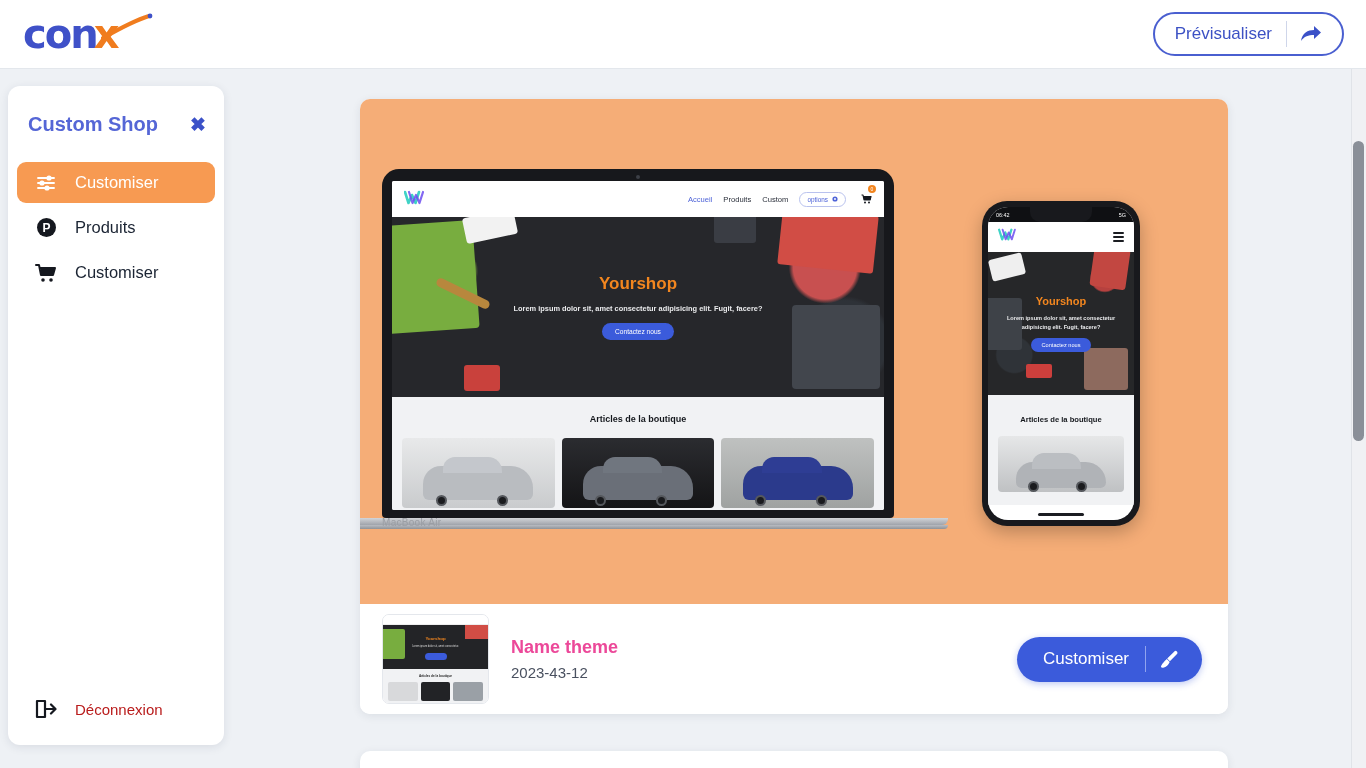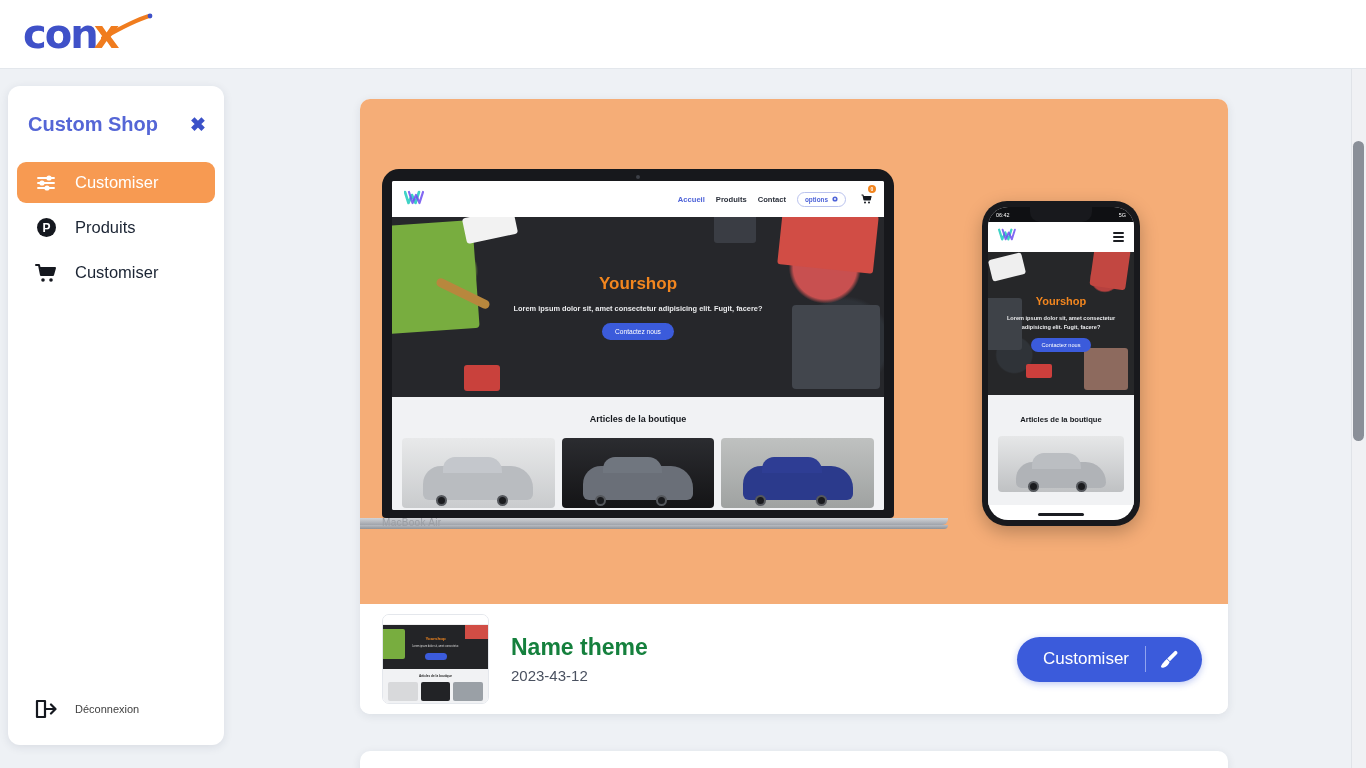"Prévisualiser" div.preview-btn { html: none -> <div> <span>Prévisualiser</span> <span></span> <span> <svg> <path></path> </svg> </span> </div> }
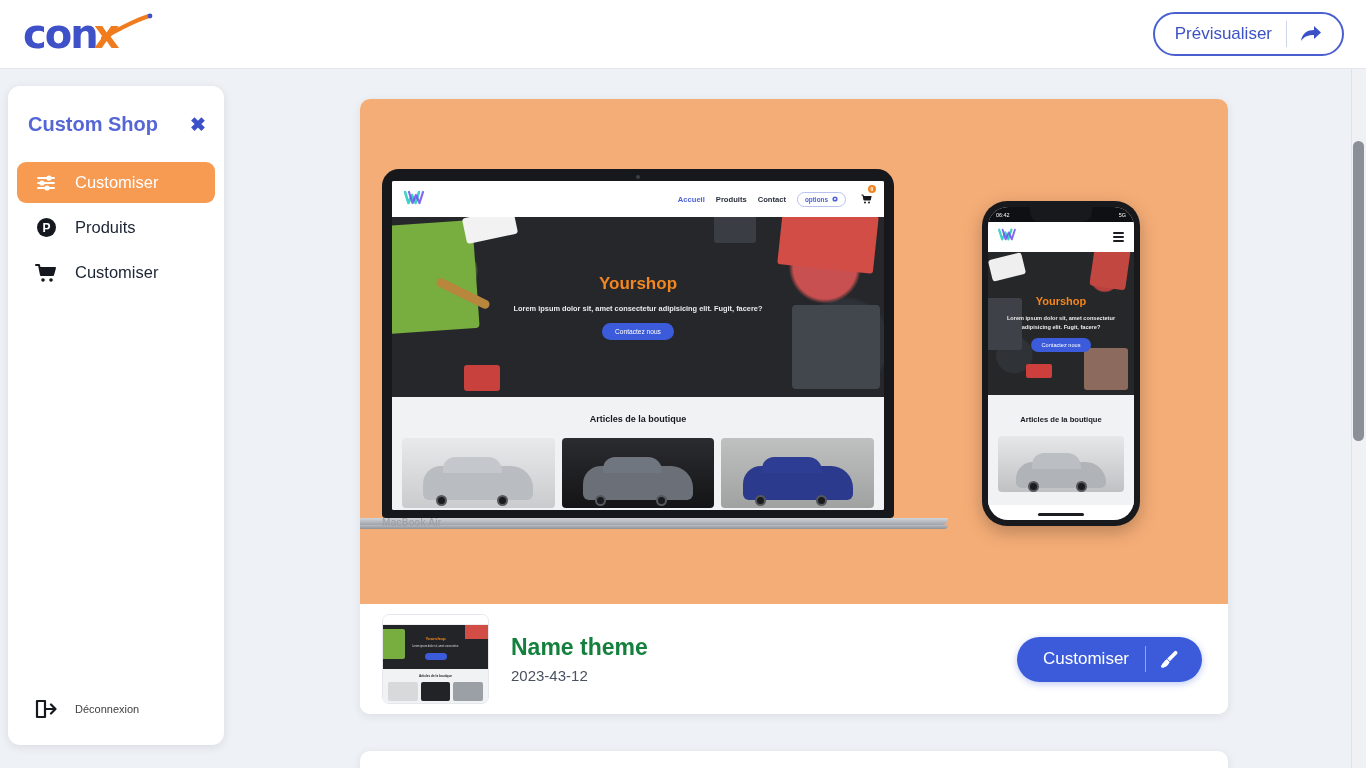"Accueil" .navlinks { font-weight: bold -> none }
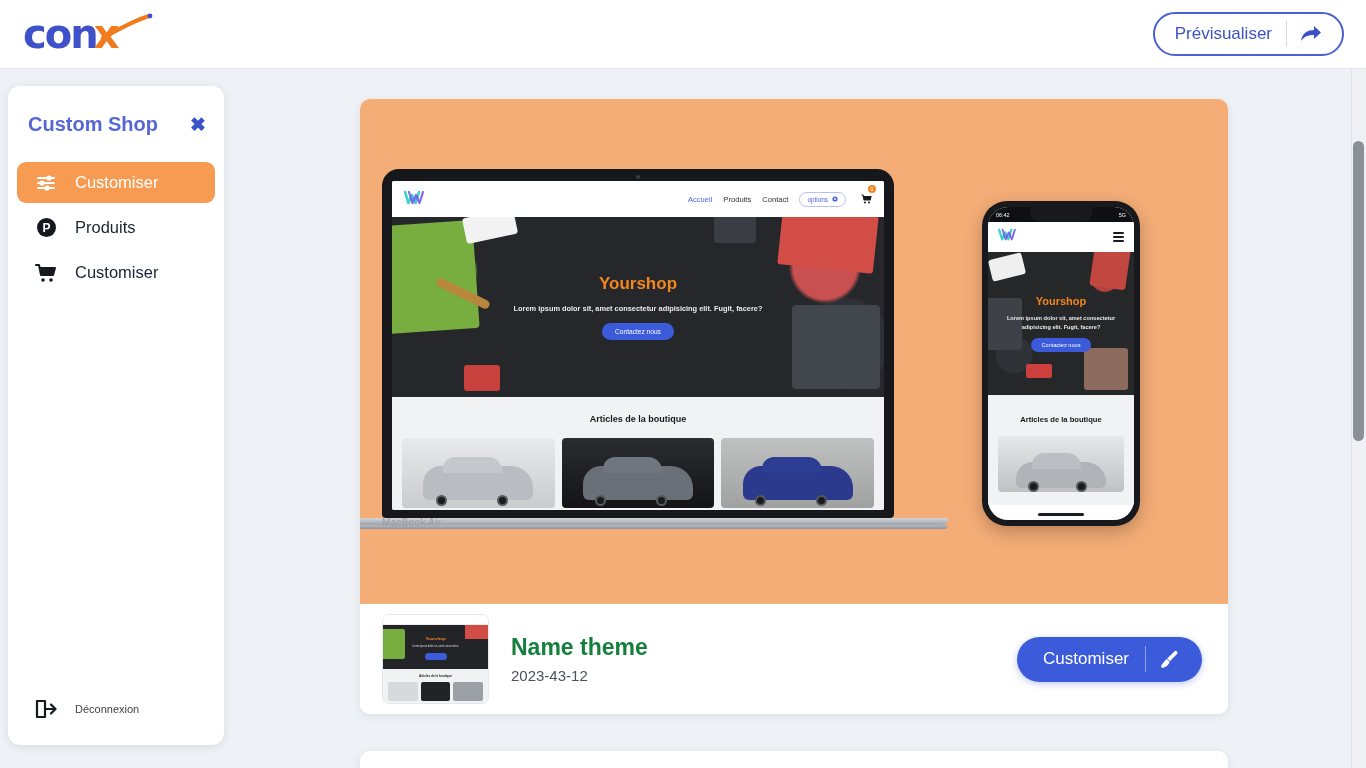"Contact" a { text: Contact -> Custom }
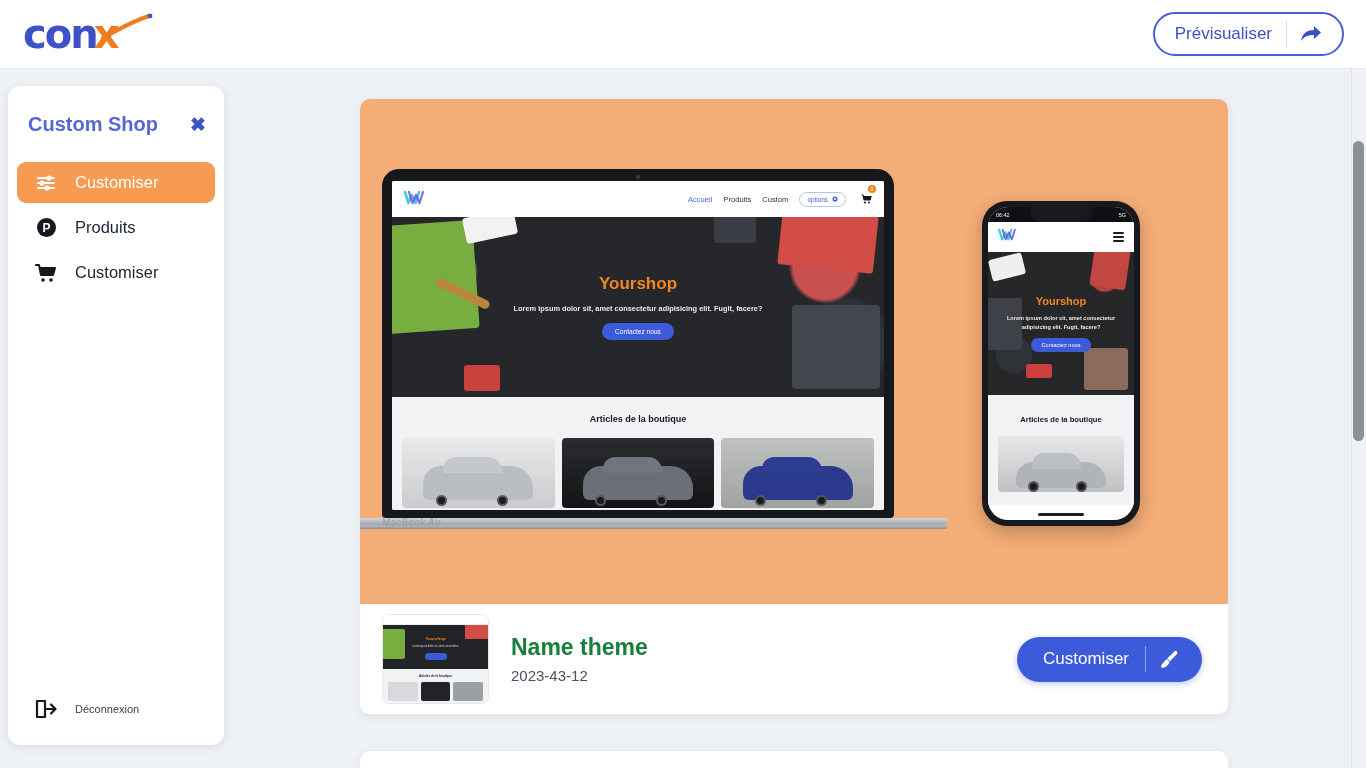"Name theme" .theme-name { color: #15803d -> #ec4899; font-size: 23px -> 18px }
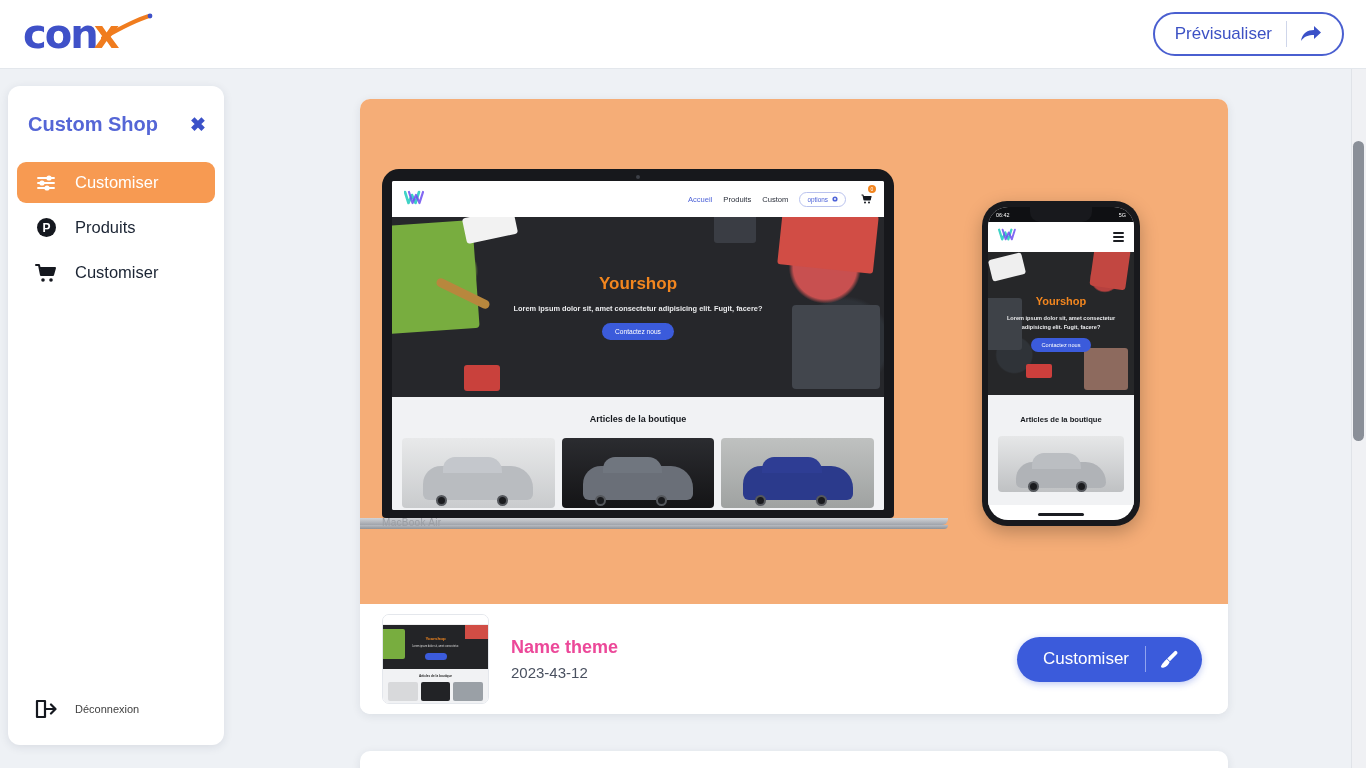"Déconnexion" .logout .mlabel { color: #404040 -> #b91c1c; font-size: 11px -> 15px }
